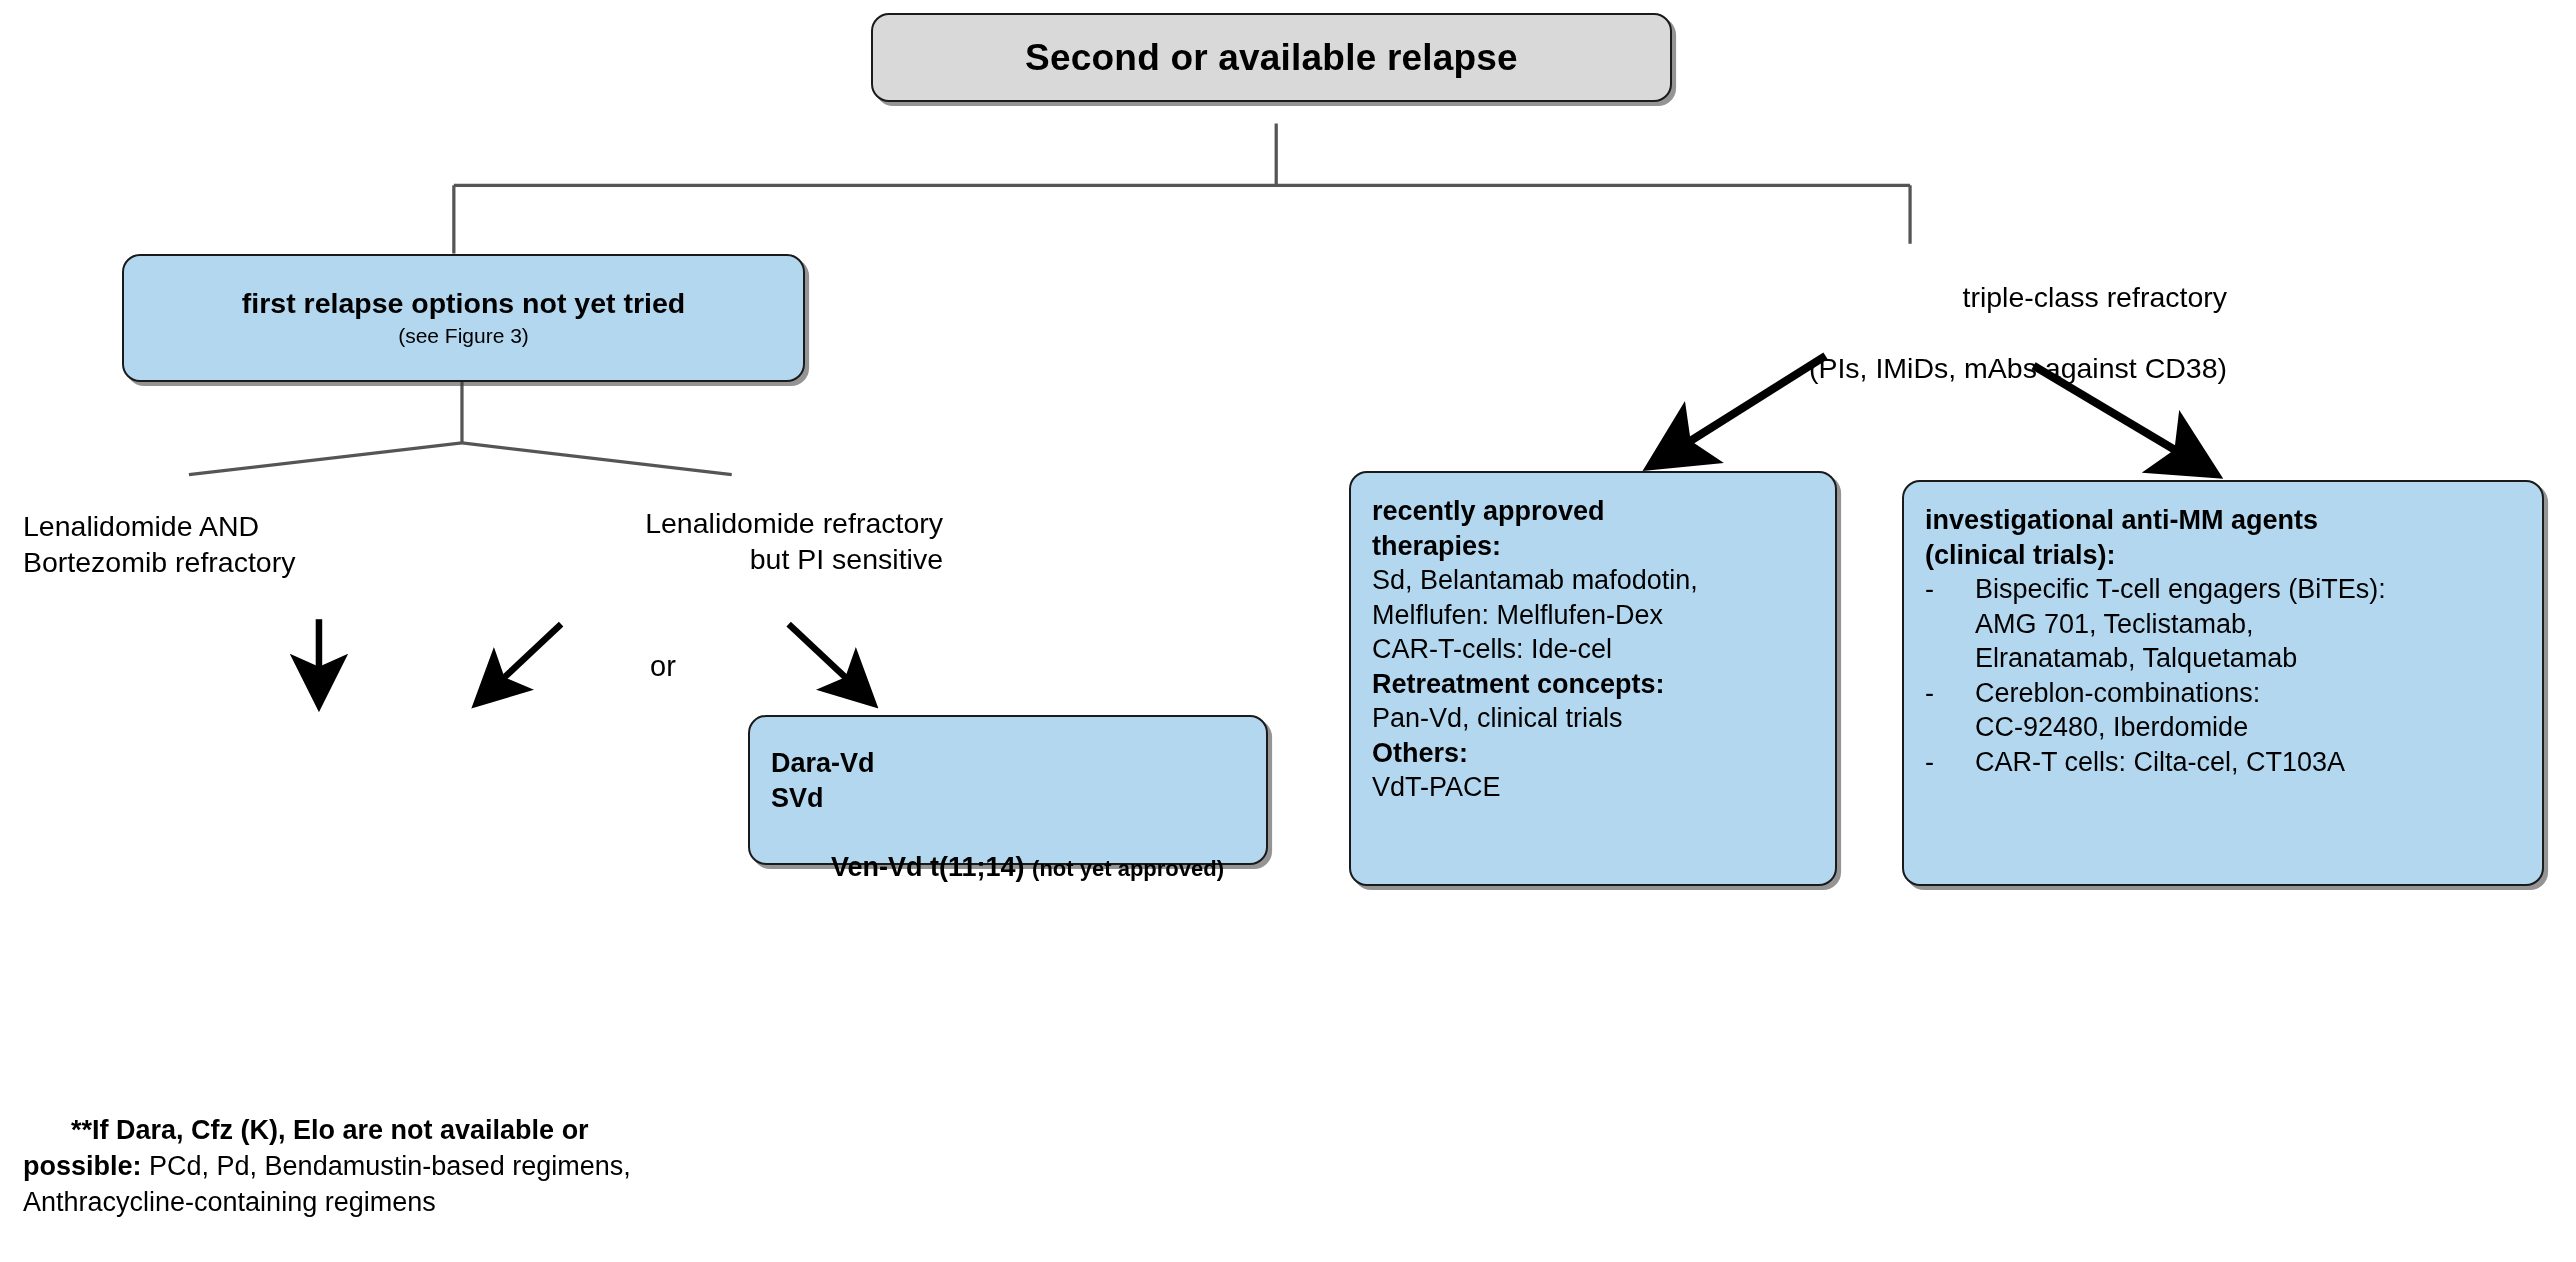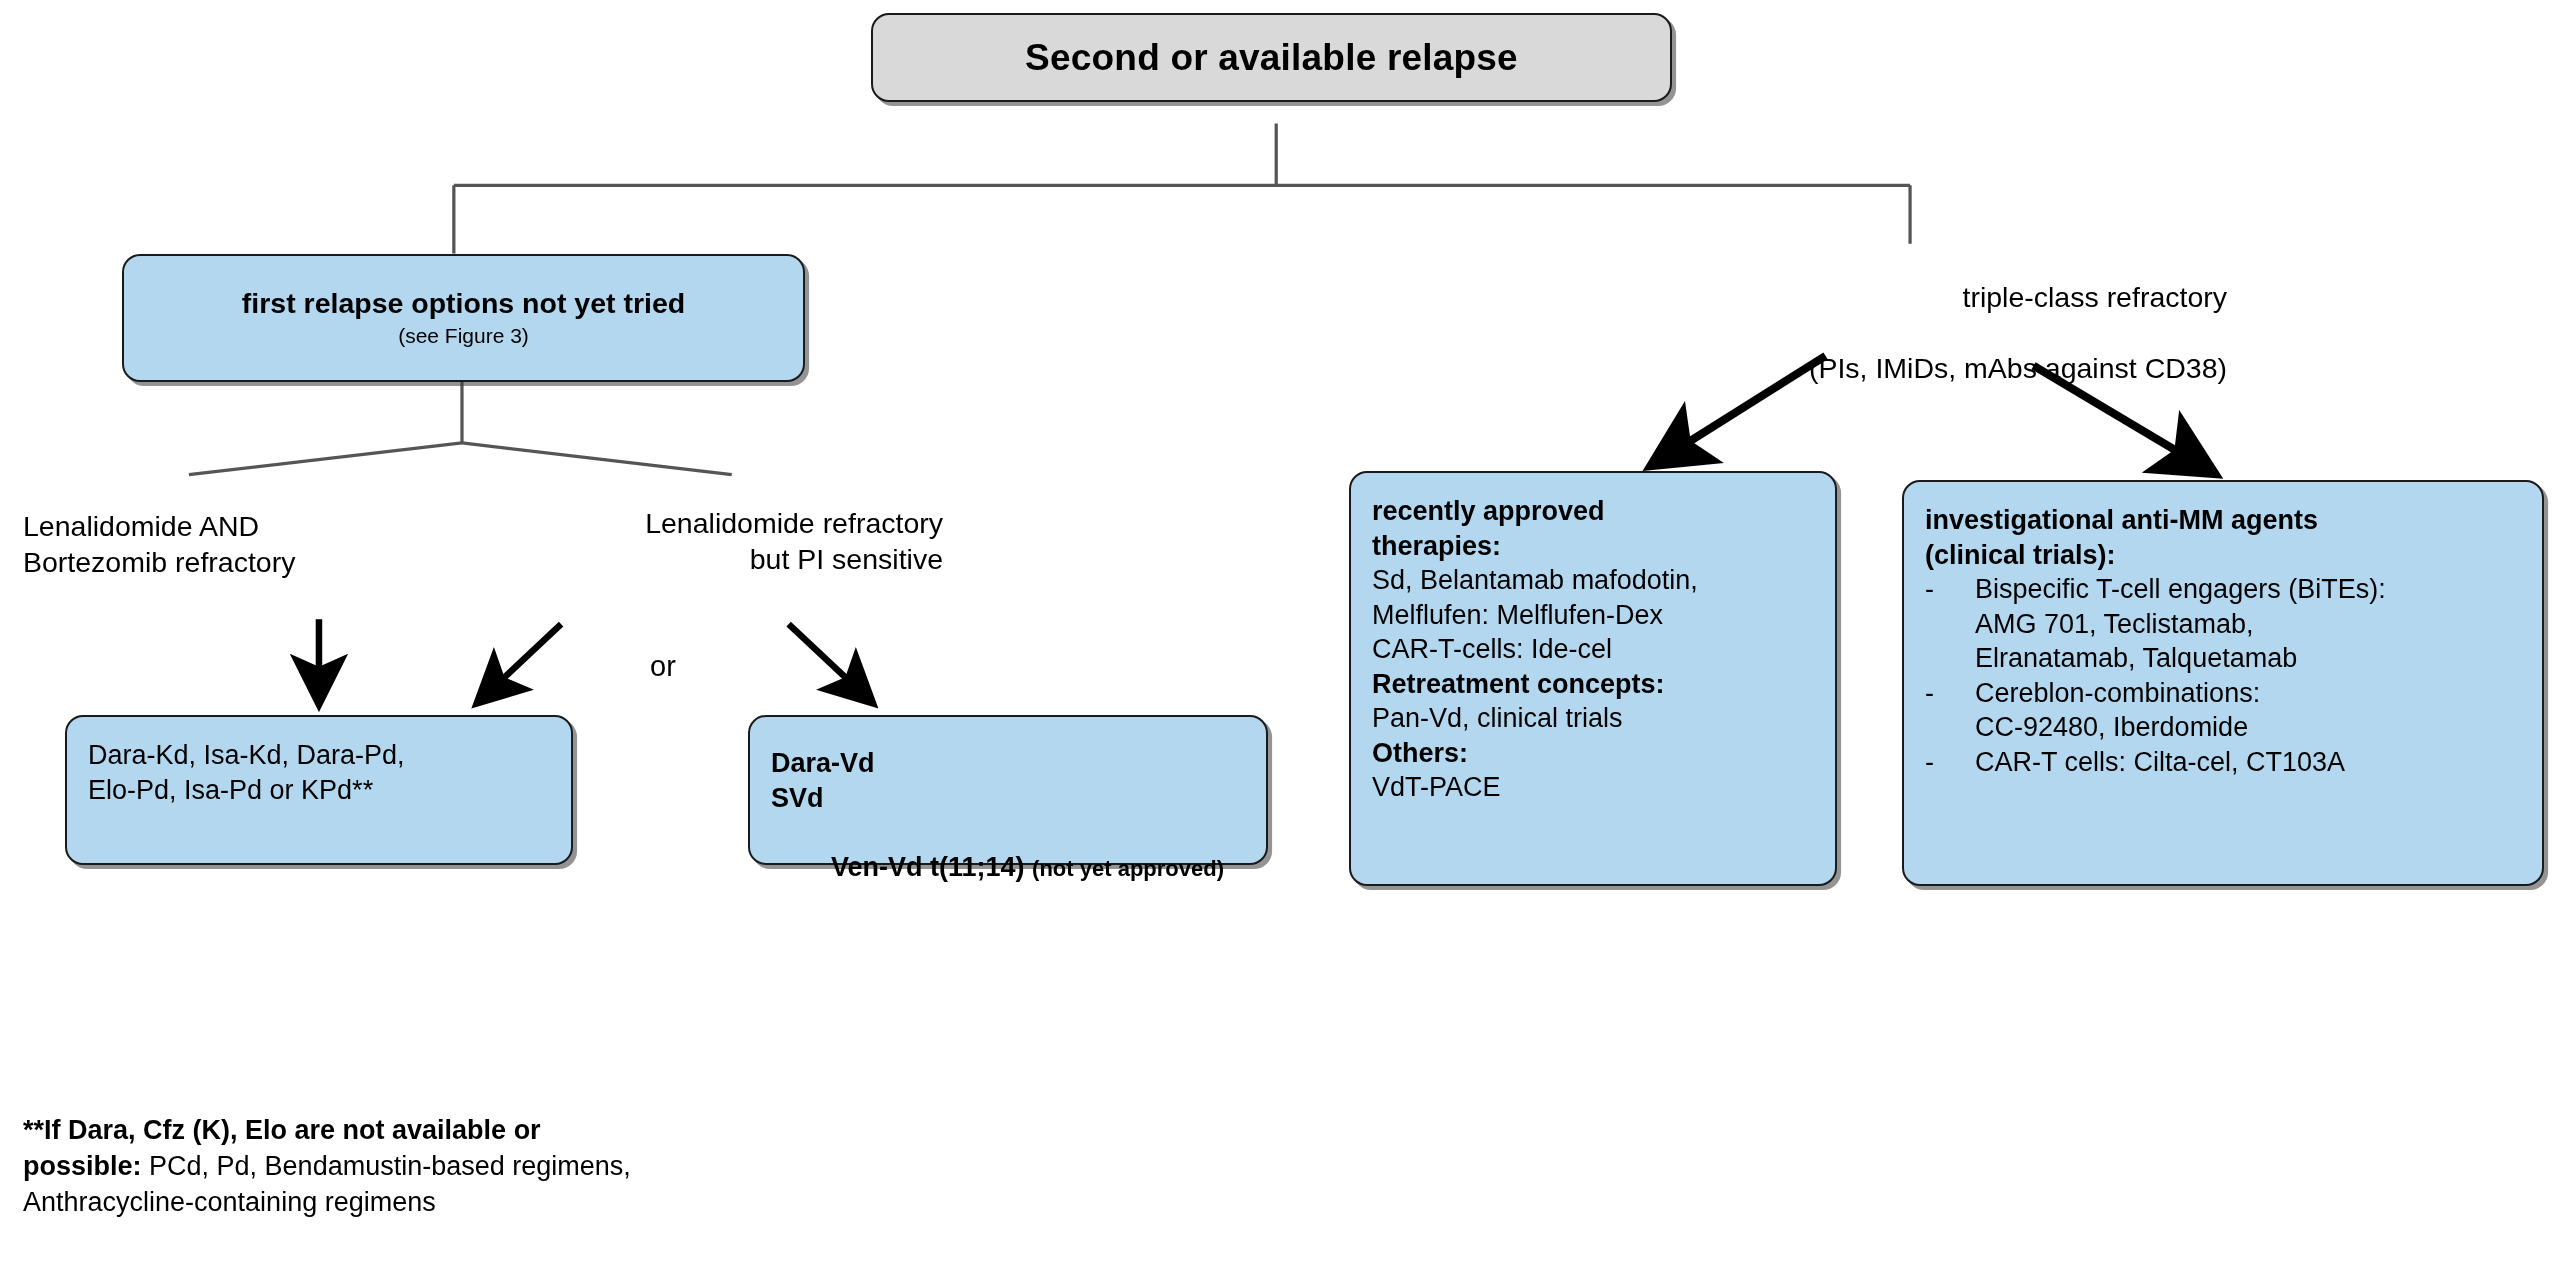"Dara-Kd, Isa-Kd, Dara-Pd," div.node { html: <div> <div> <div>Dara-Kd, Isa-Kd, Dara-Pd,</div> <div>Elo-Pd, Isa-Pd or KPd**</div> </div> </div> -> none }
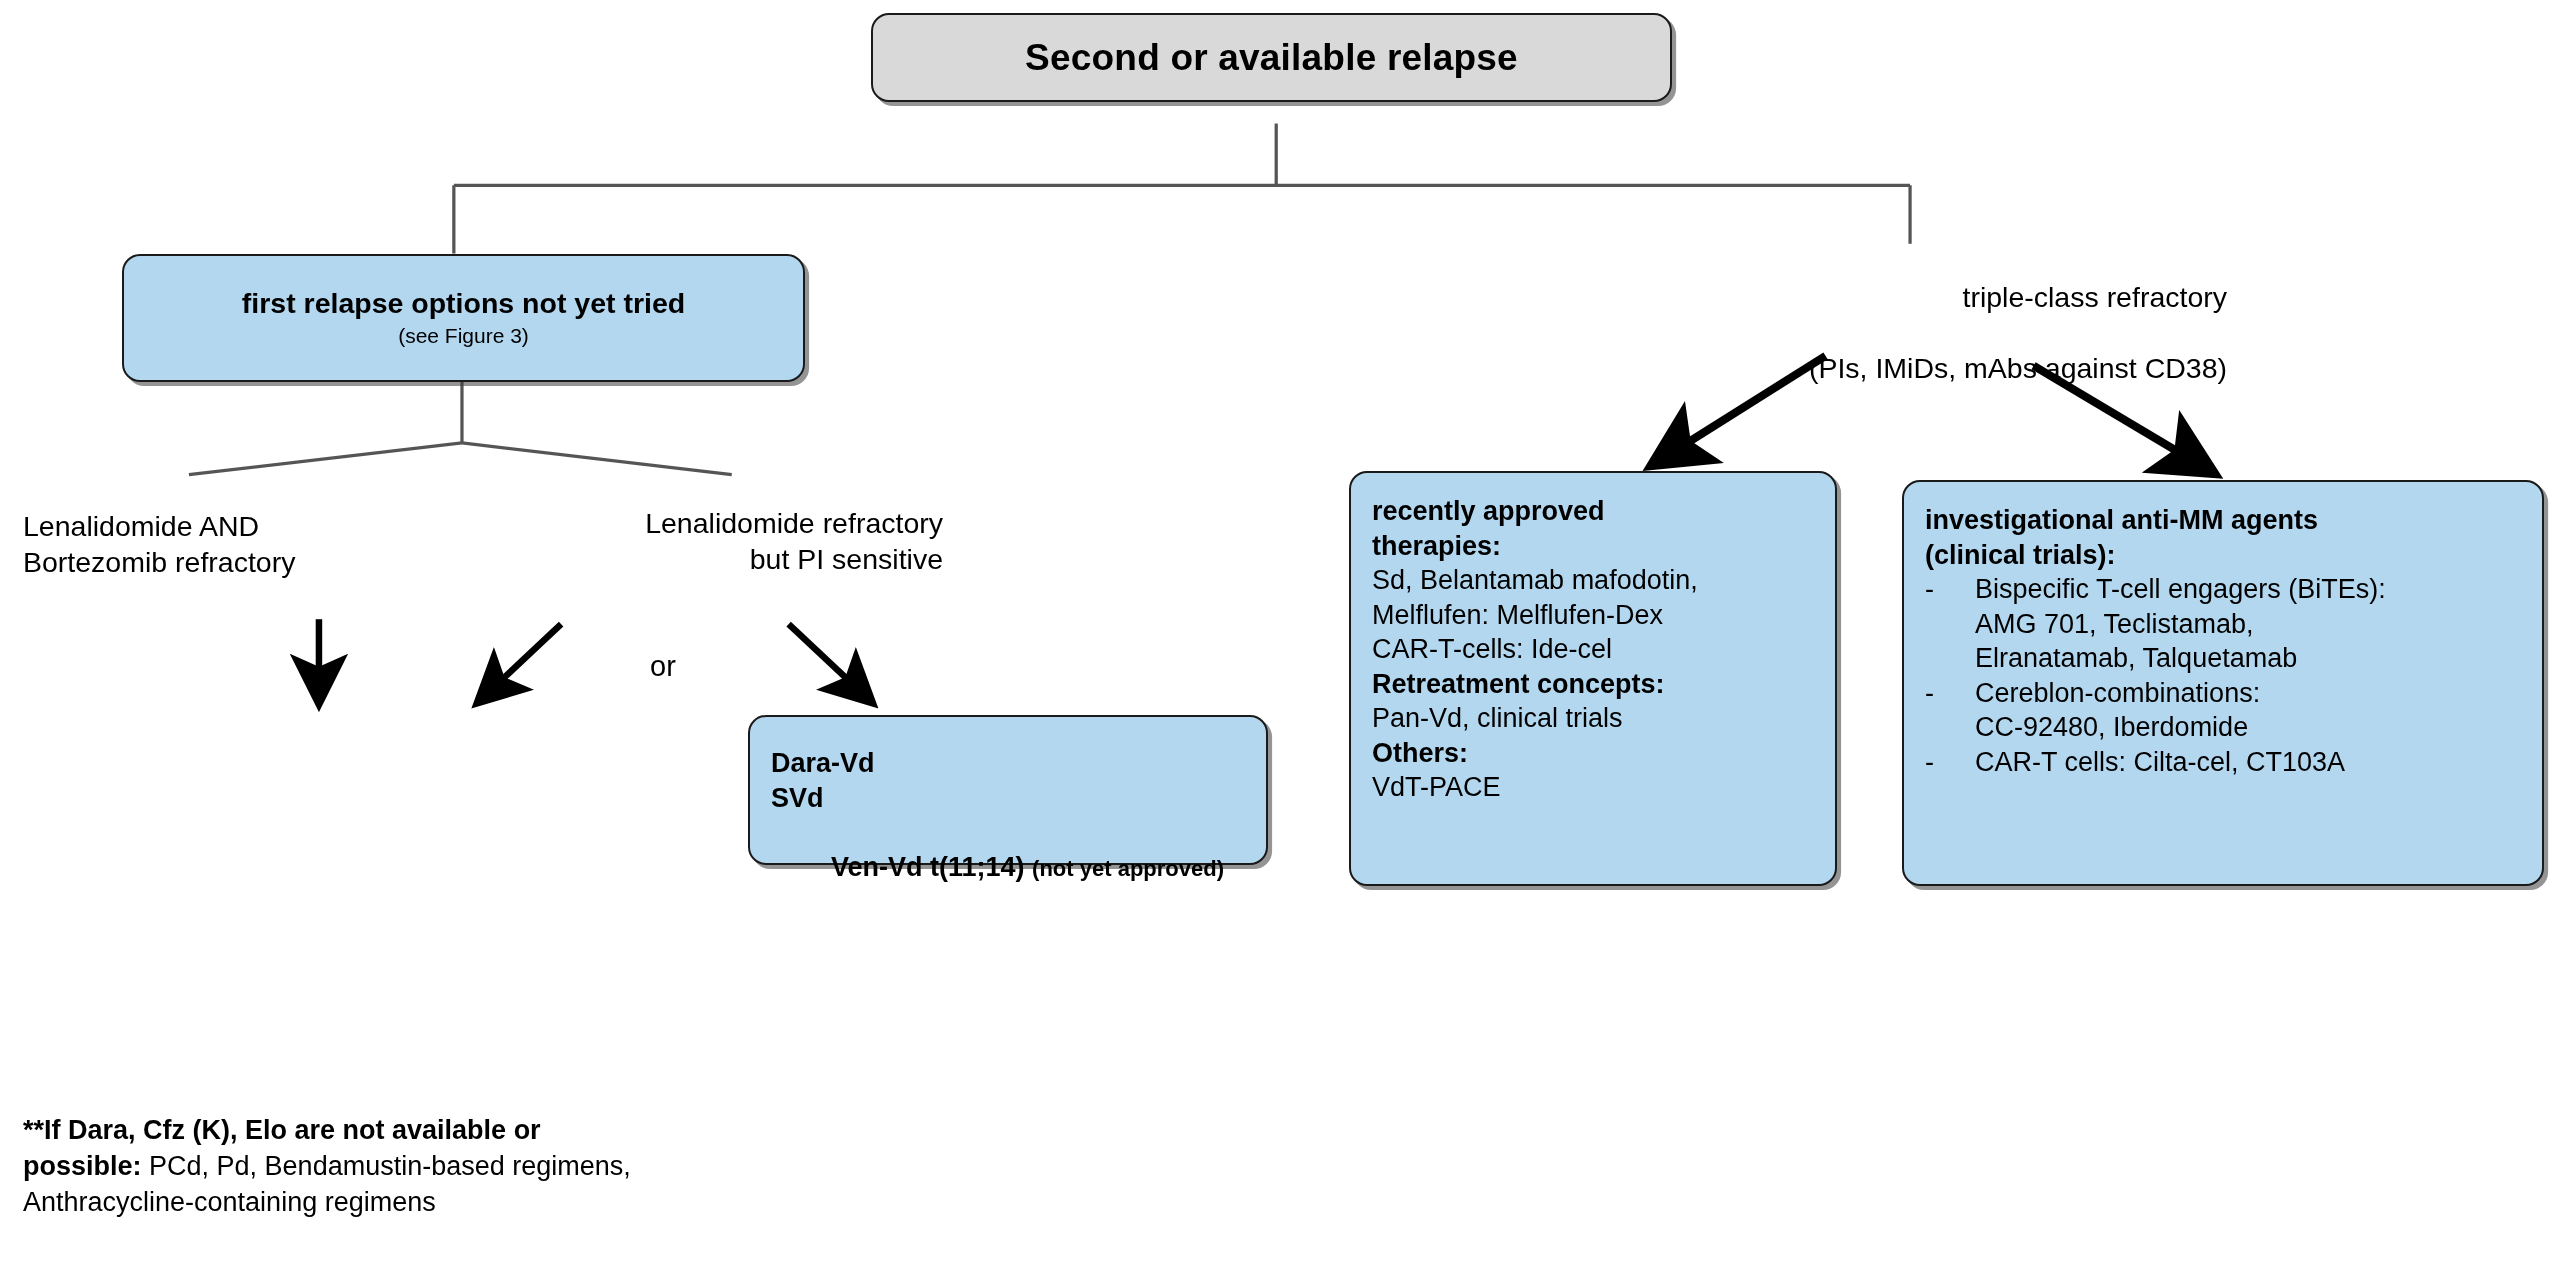"**If Dara, Cfz (K), Elo" span.b { margin-left: none -> 48px }
